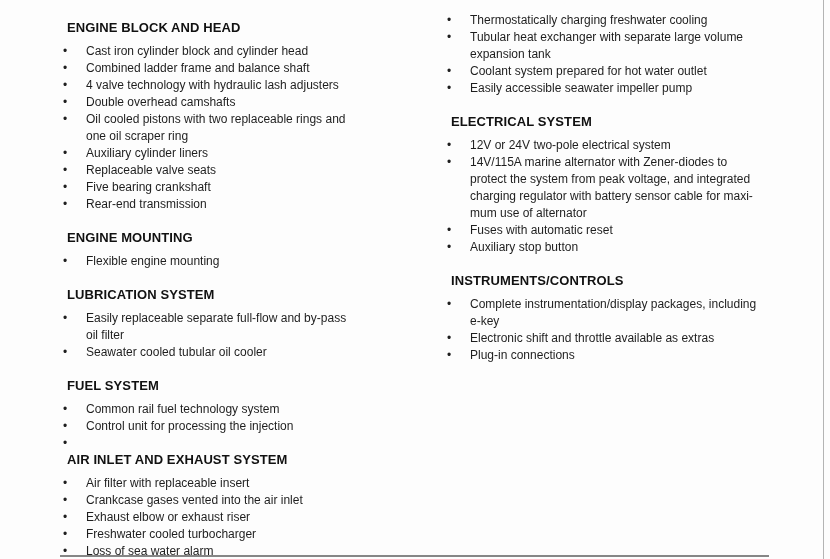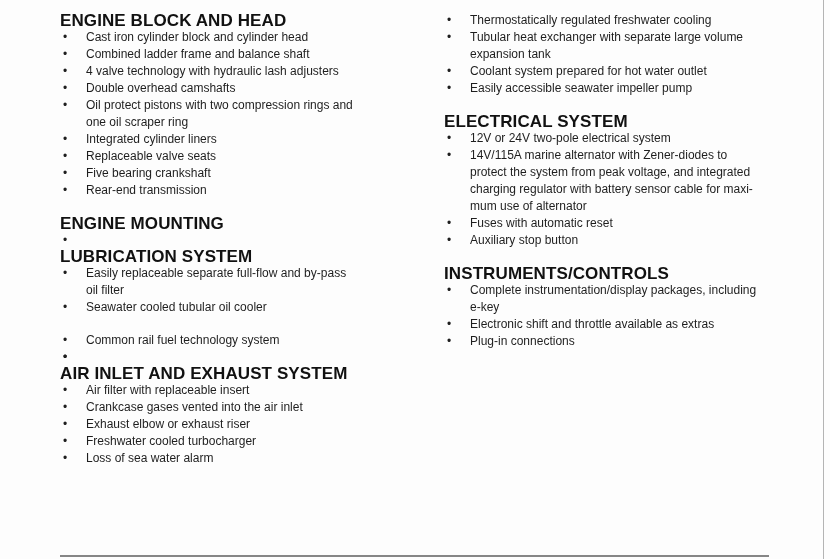"ENGINE BLOCK AND HEAD" .spec-section h2 { font-size: 17px -> 13px; margin: 0 -> 7px }
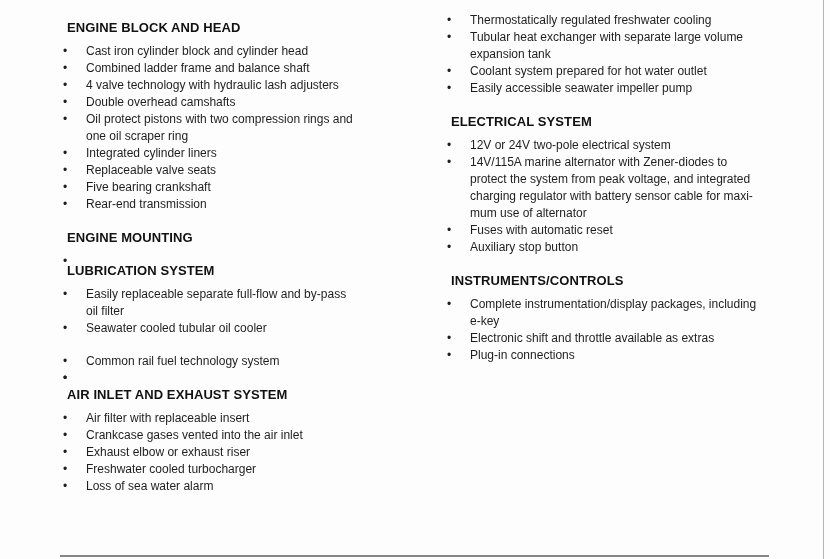"Thermostatically regulated freshwater" span.txt { text: regulated -> charging }
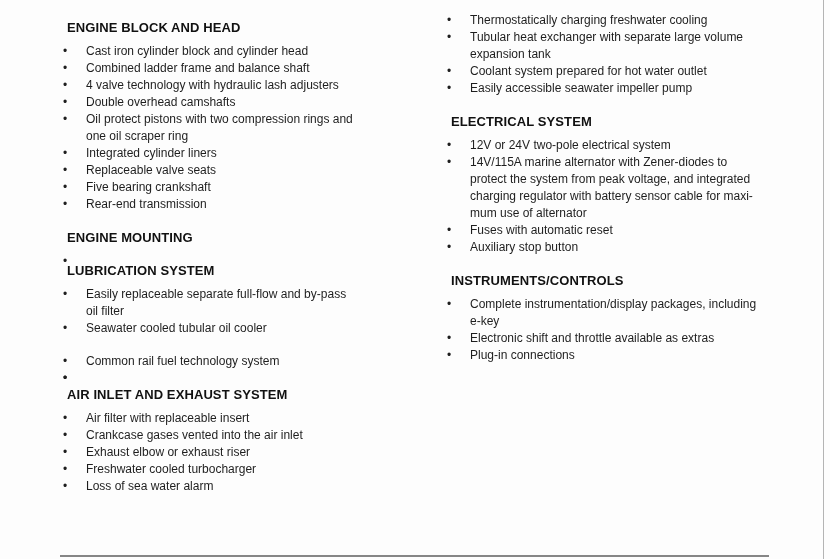"Oil protect pistons with two" span.txt { text: protect pistons with two compression -> cooled pistons with two replaceable }
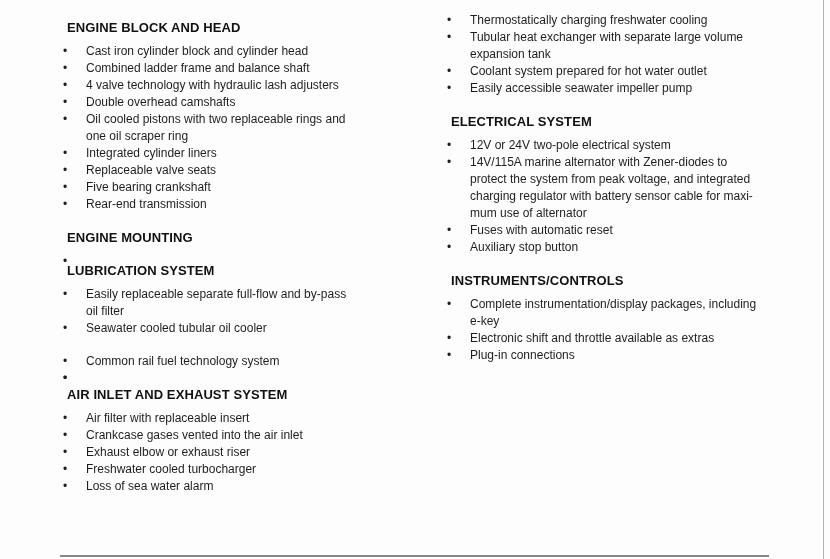"Integrated cylinder liners" span.txt { text: Integrated -> Auxiliary }
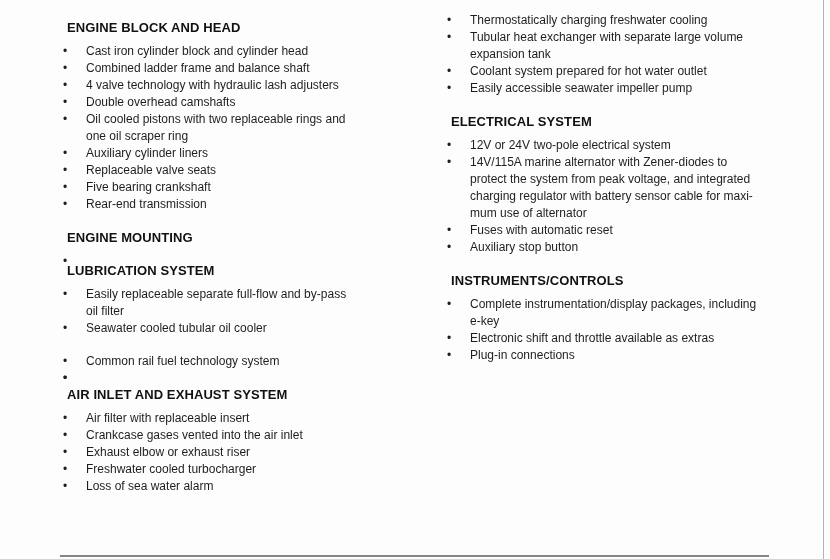"Flexible engine mounting" span.txt { html: none -> <span>Flexible engine mounting</span> }
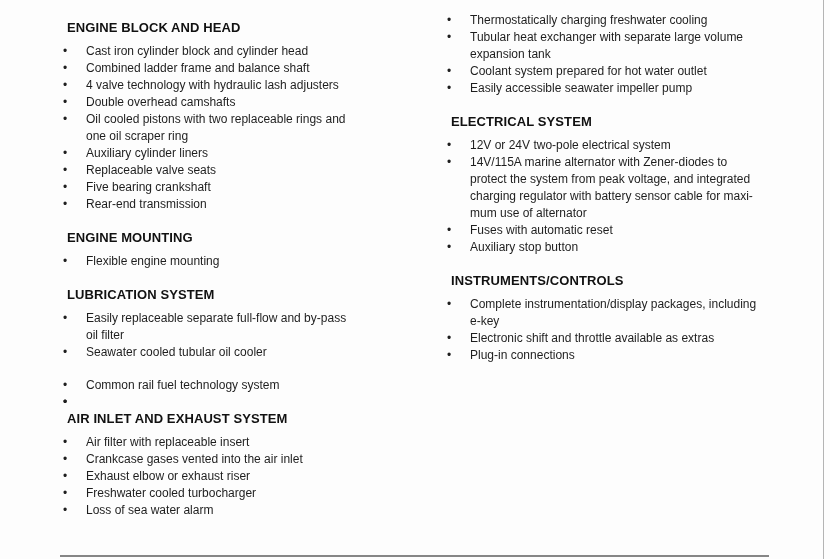"FUEL SYSTEM" h2 { html: none -> <h2>FUEL SYSTEM</h2> }
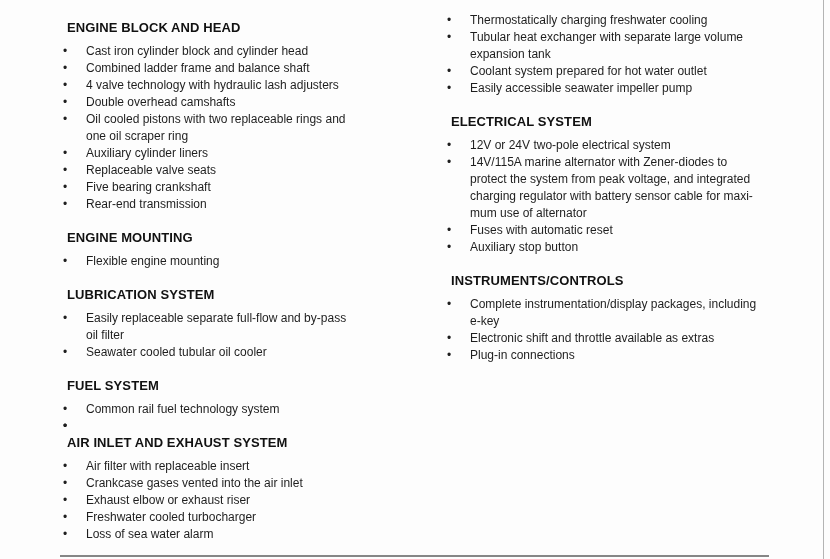"Control unit for processing the" span.txt { html: none -> <span>Control unit for processing the injection</span> }
